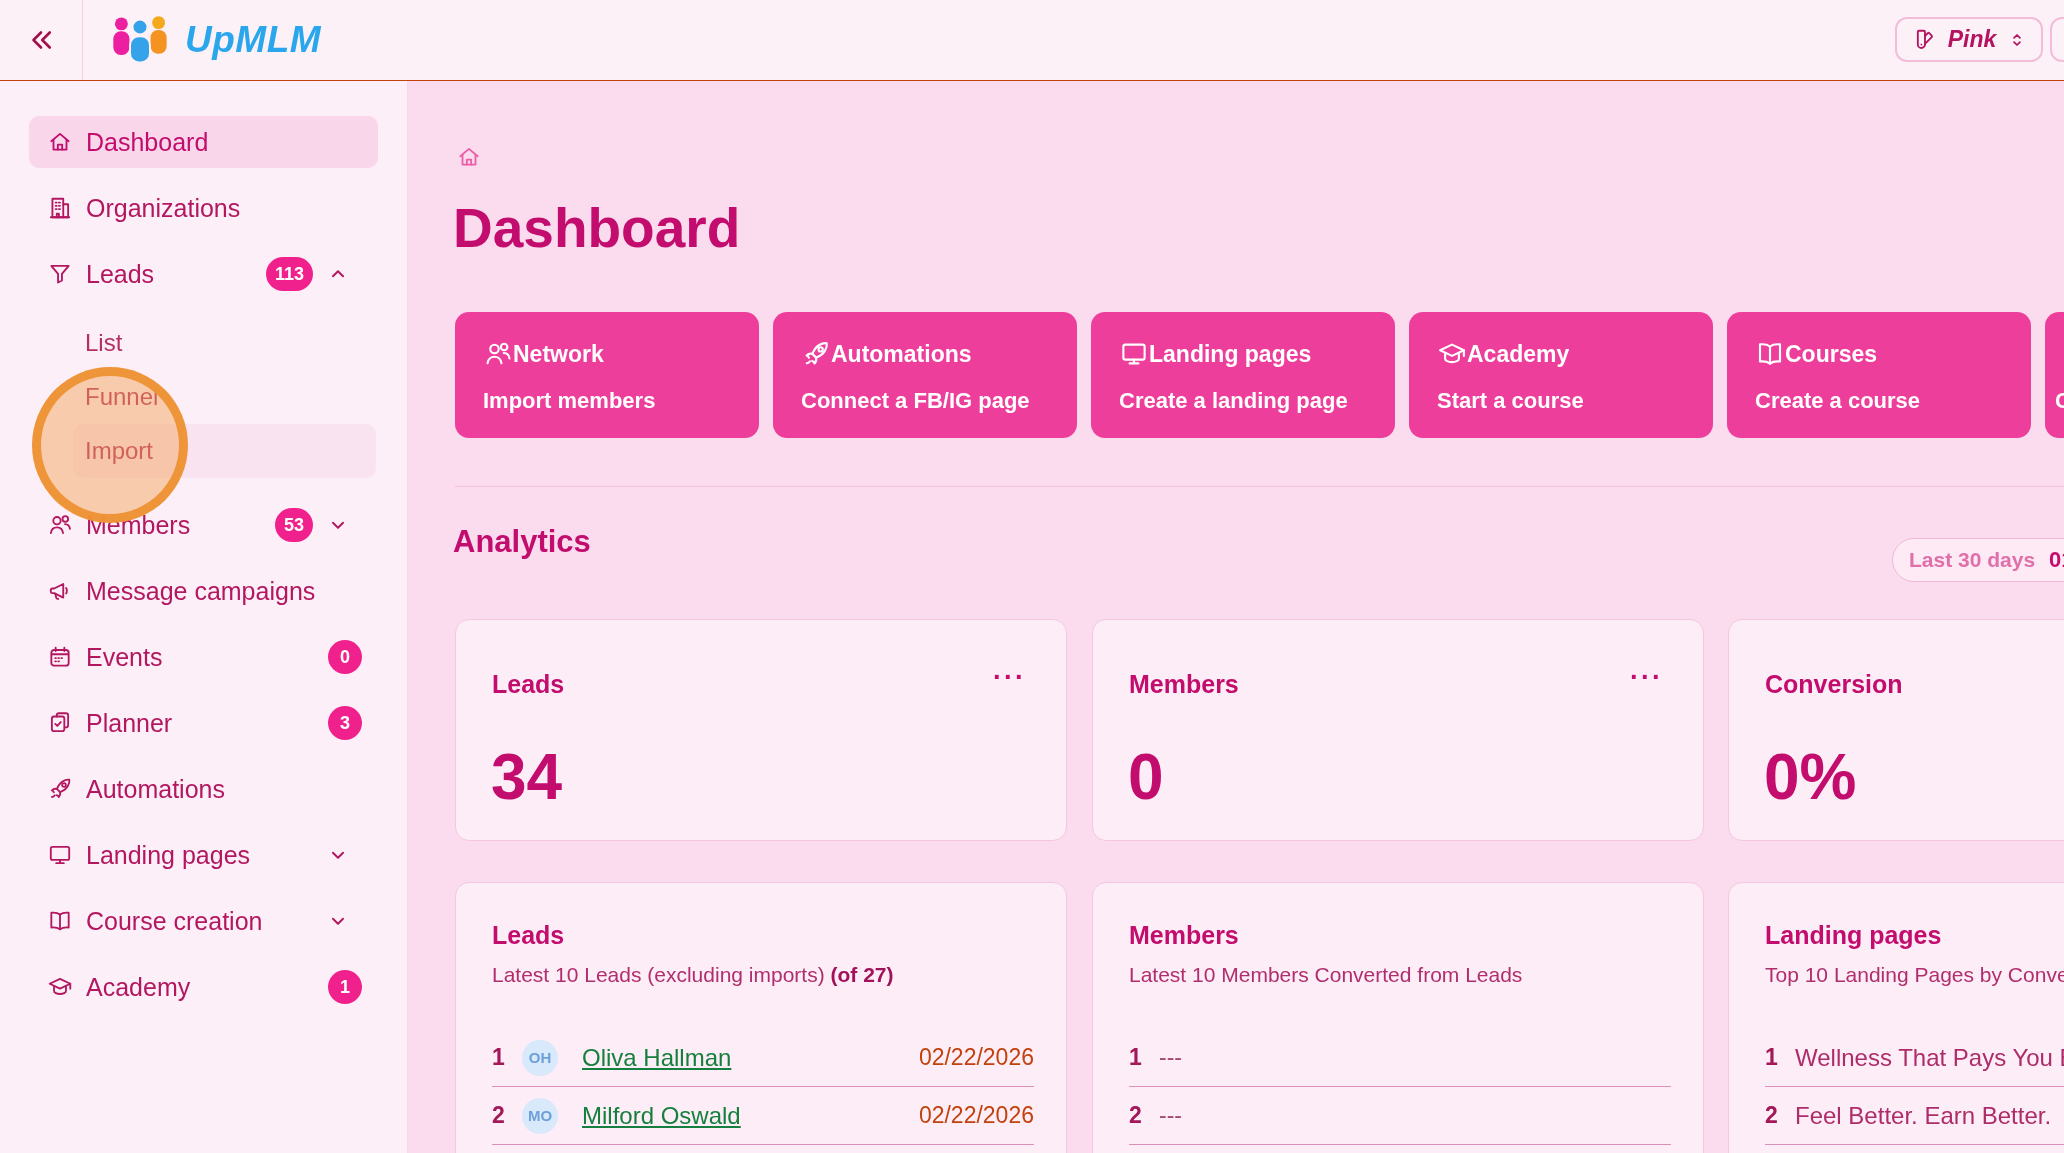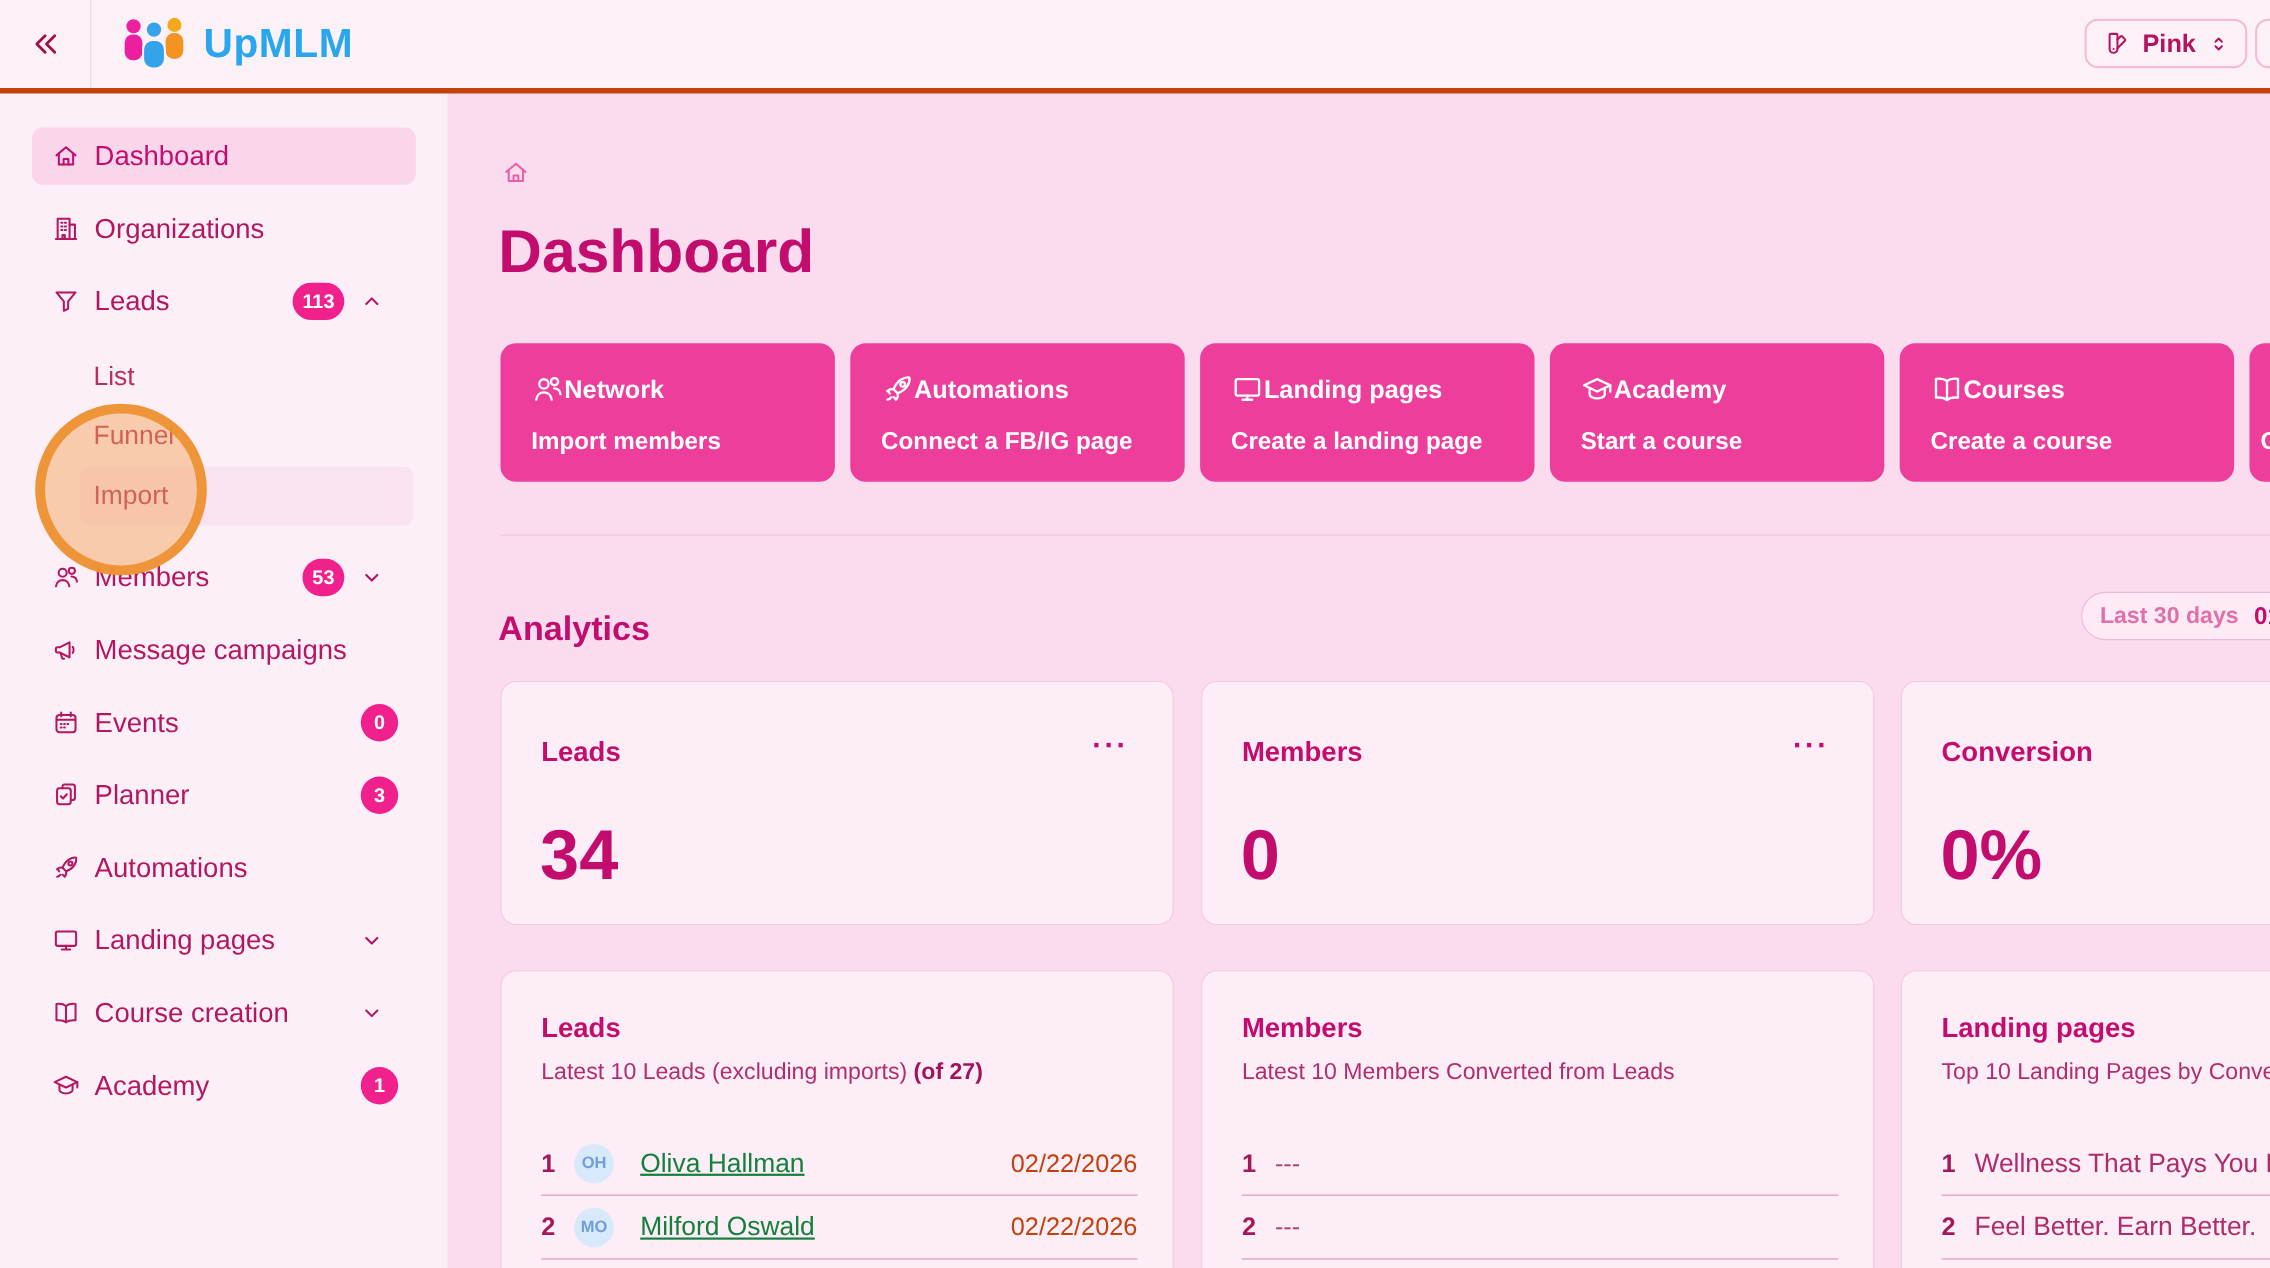"UpMLM" .topbar { border-bottom: 5px solid #c2410c -> 1px solid #c2410c; font-style: none -> italic }
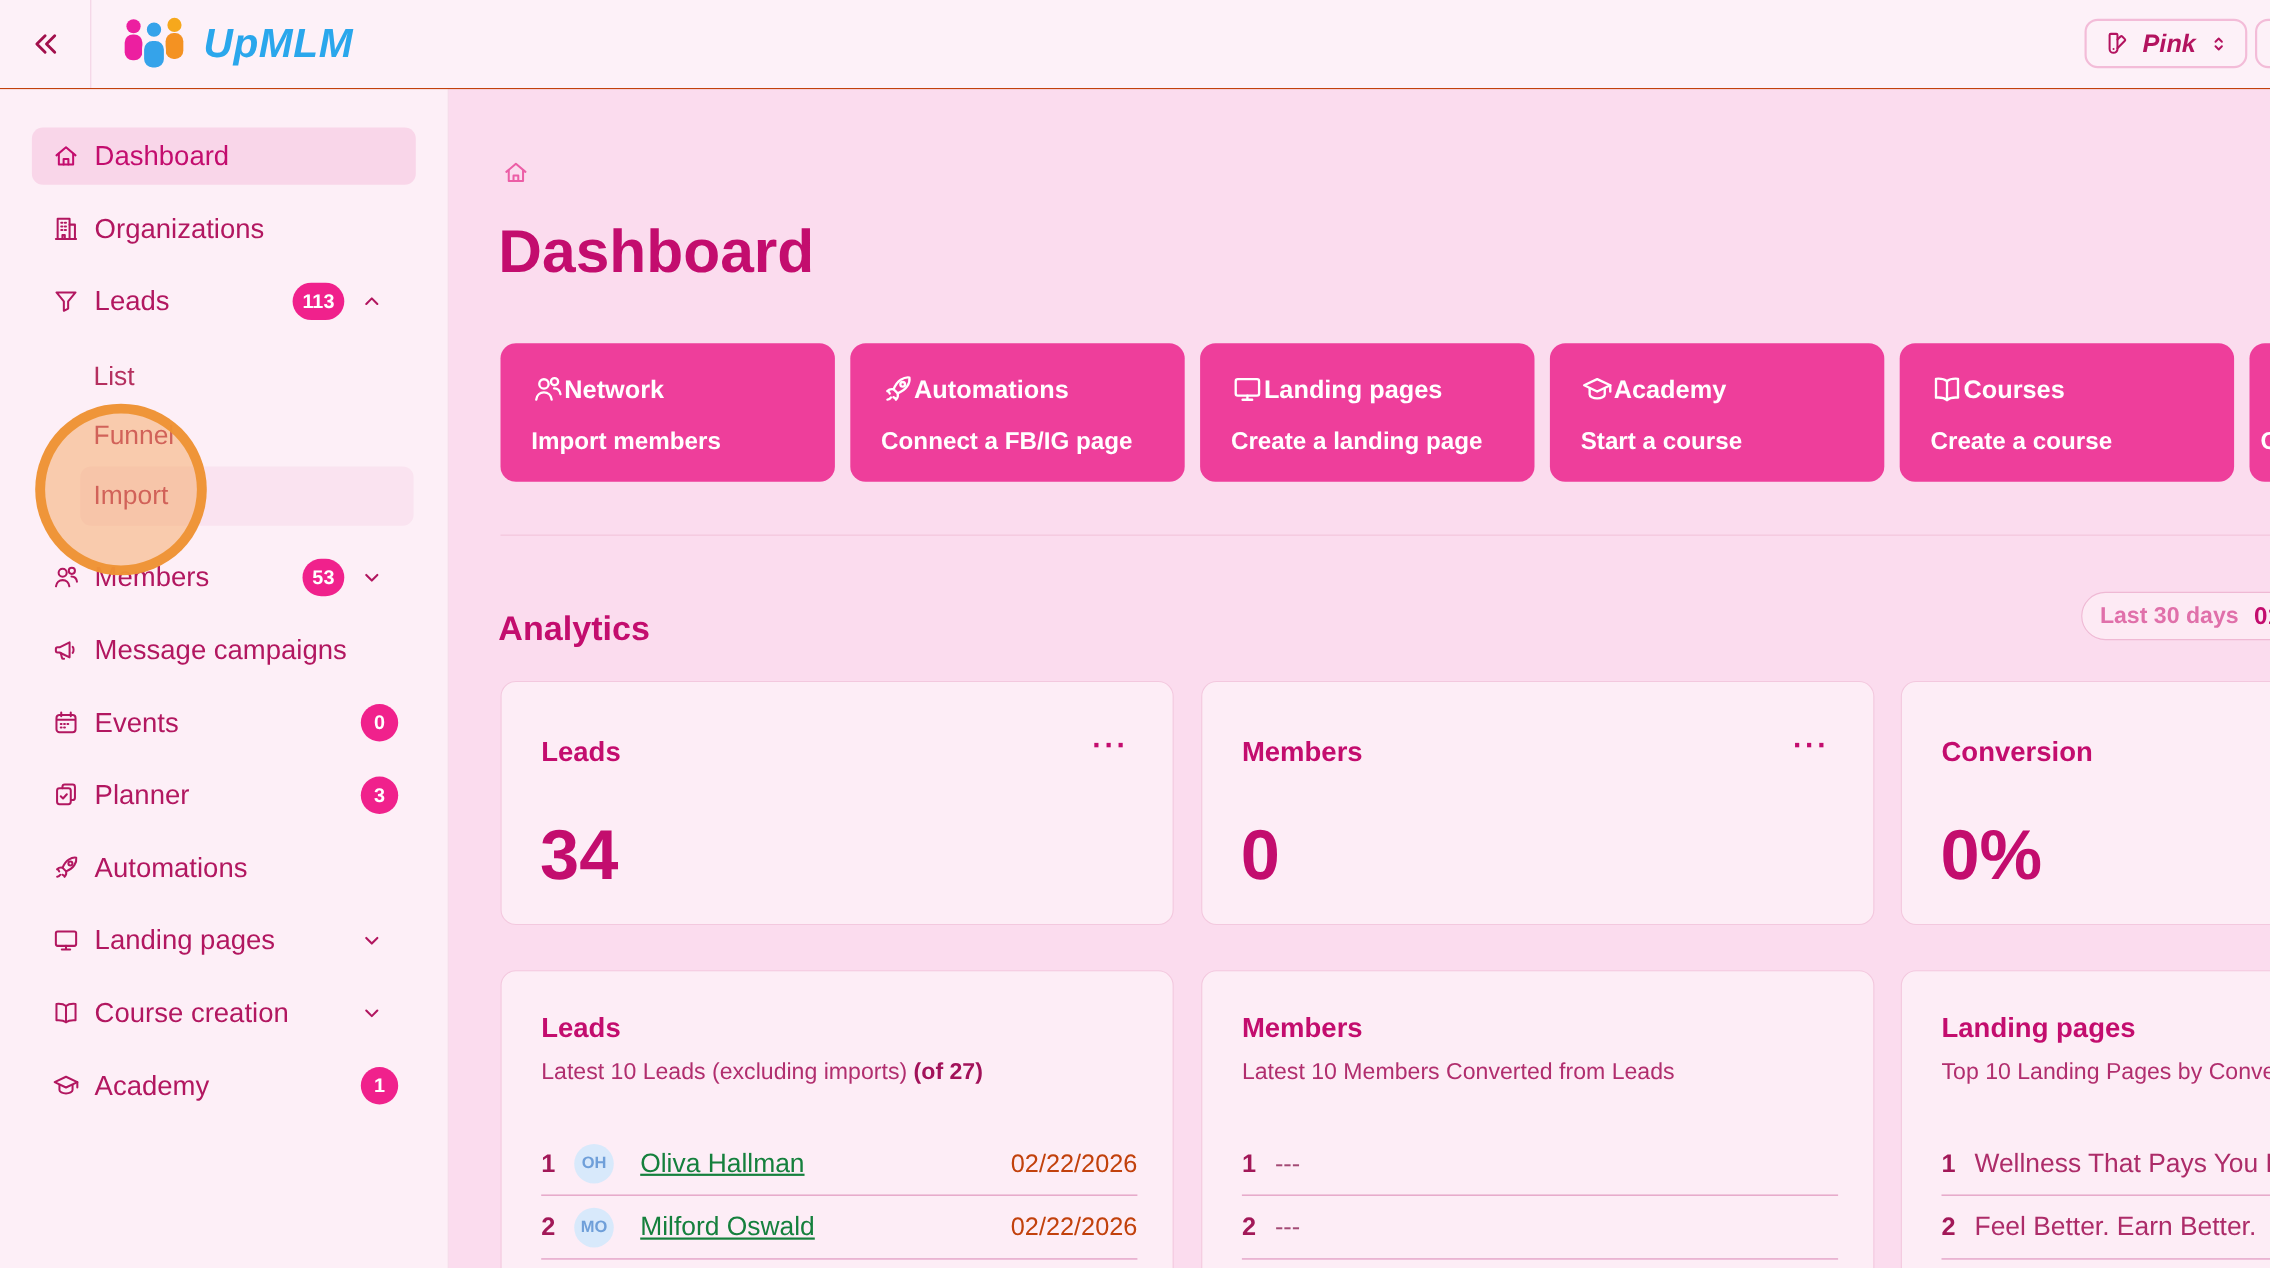"Analytics" .analytics-h { top: 474px -> 444px }
